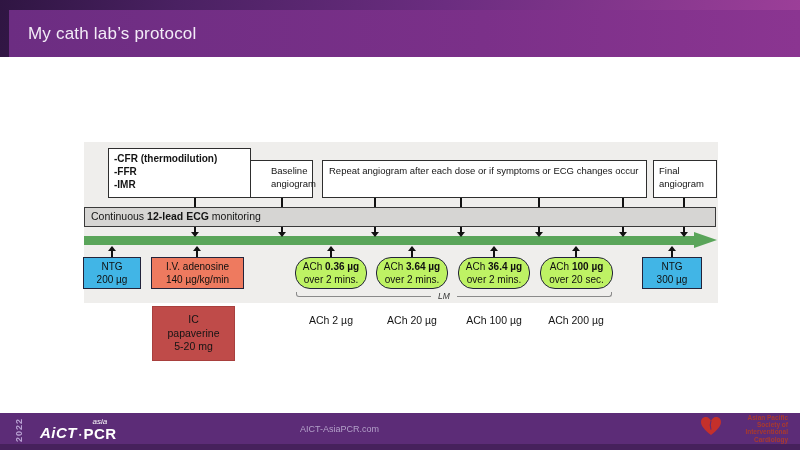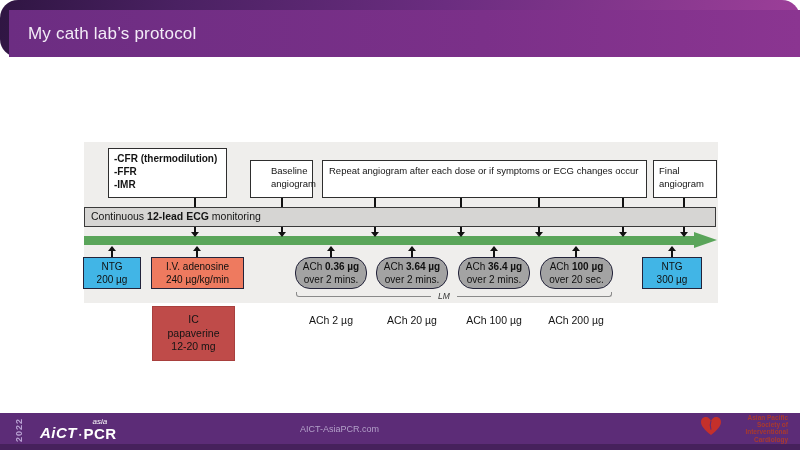"My cath lab’s protocol" .header { border-radius: 18px -> none }
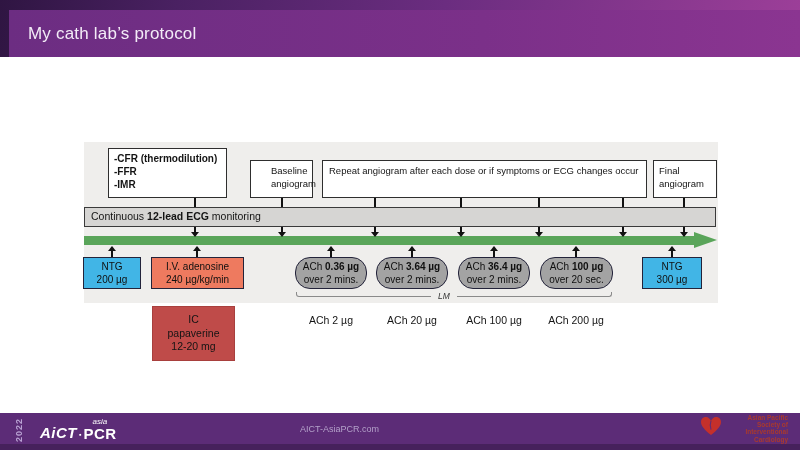"-CFR (thermodilution)" .measure-box { width: 119px -> 143px }
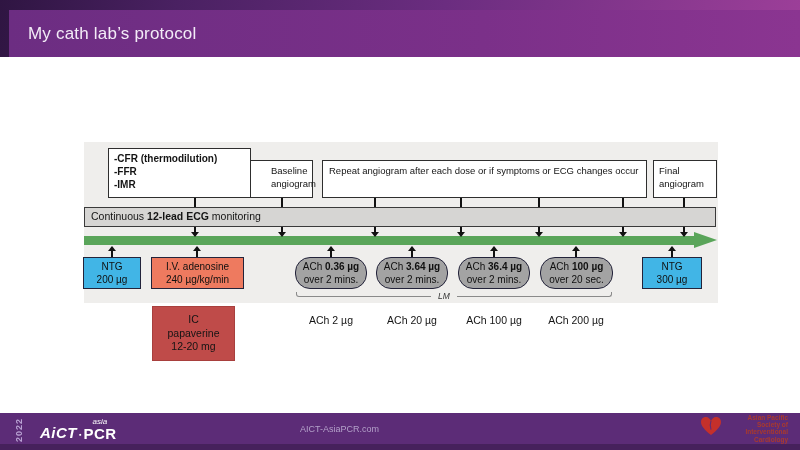"ACh 0.36 µg" .ach { background: #a3a3a3 -> #bef264 }
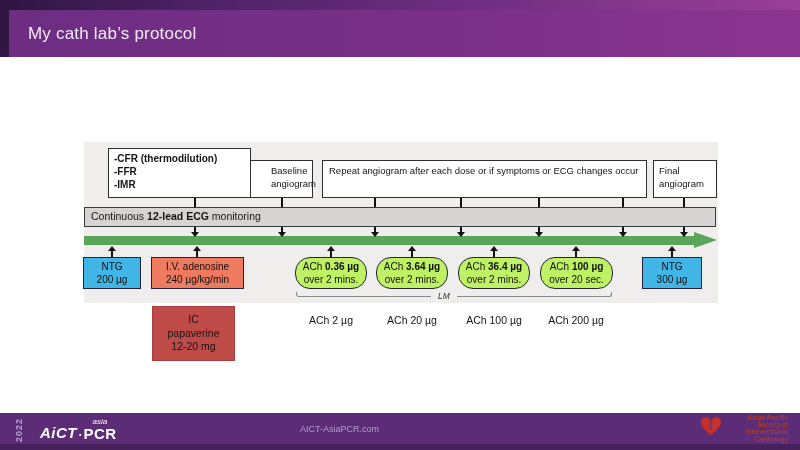"240 µg/kg/min" div { text: 240 -> 140 }
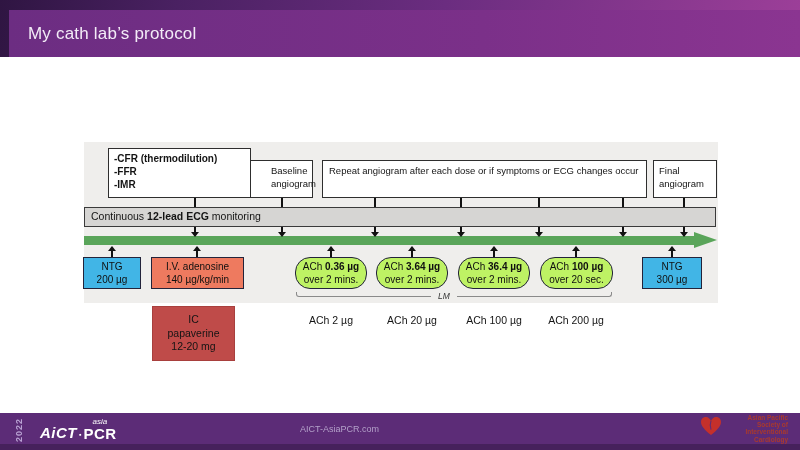"12-20 mg" div { text: 12-20 -> 5-20 }
